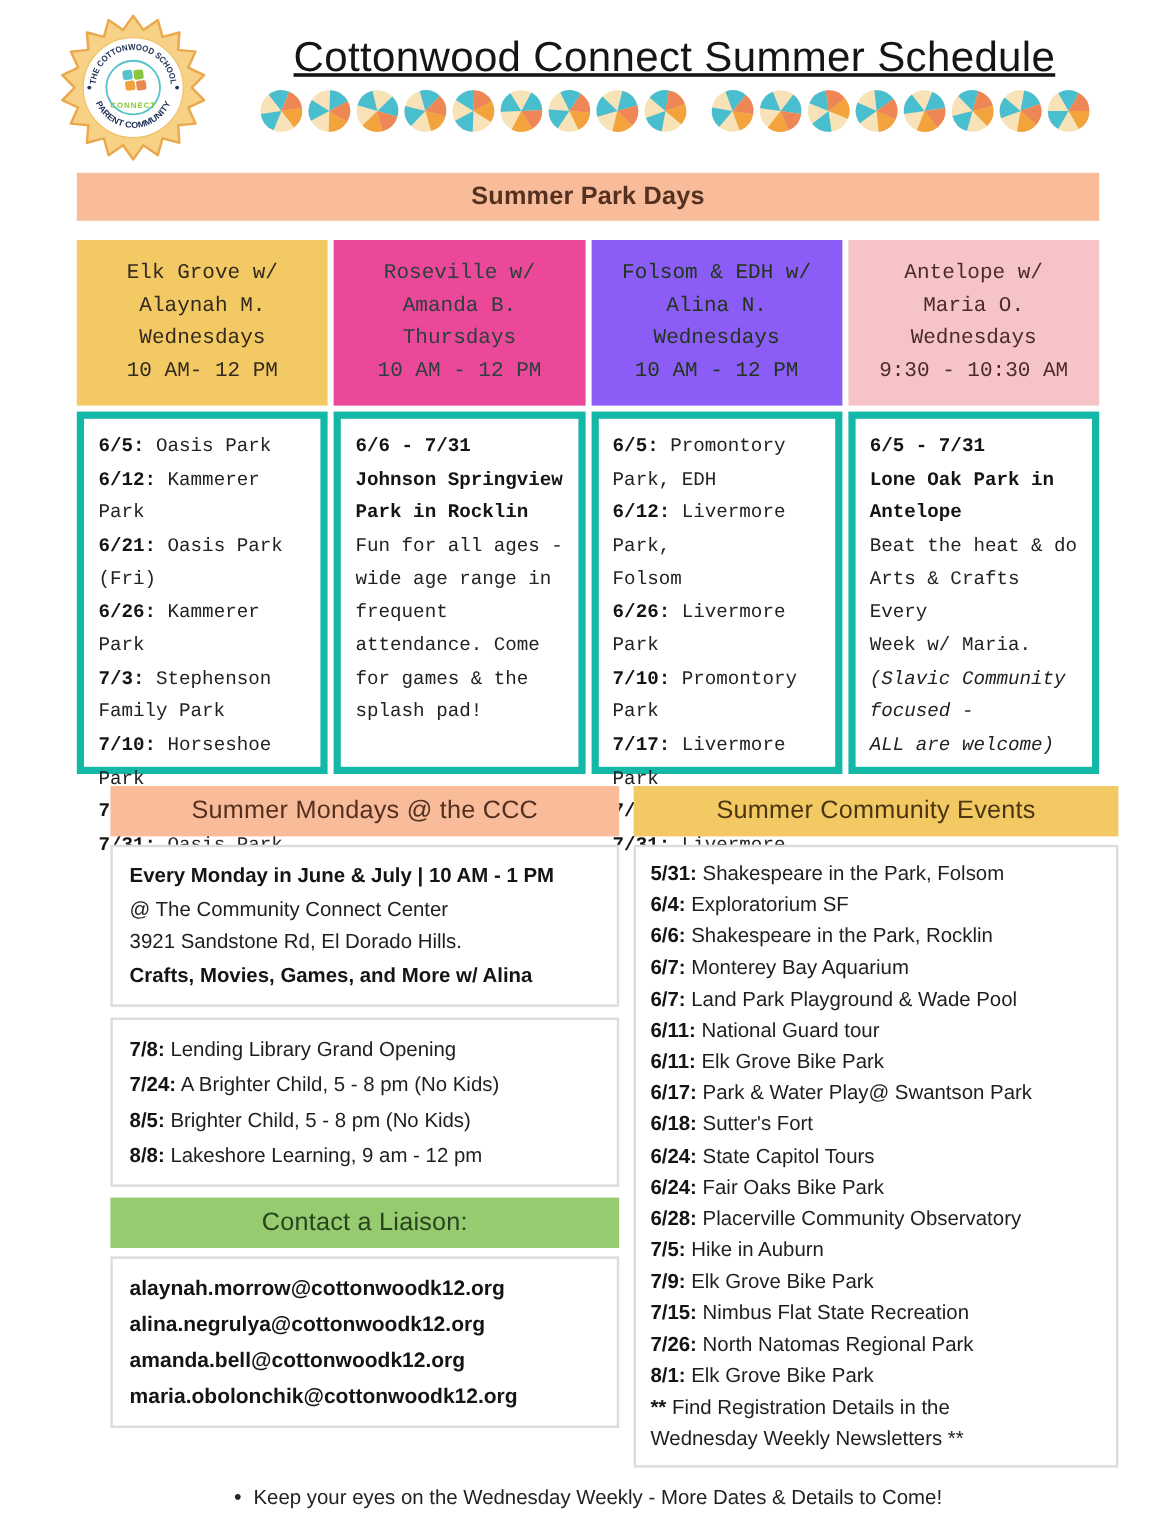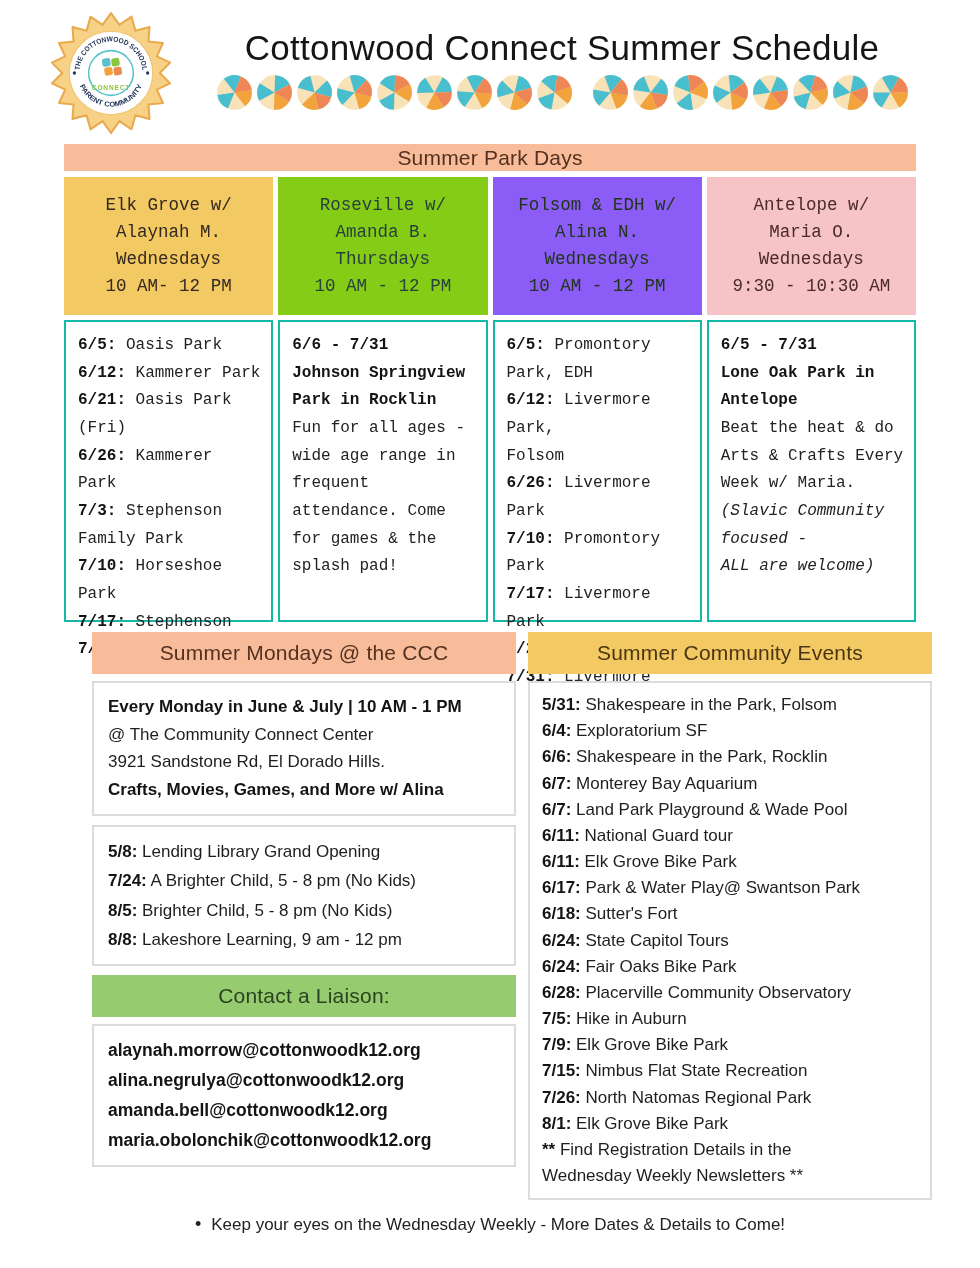"Cottonwood Connect Summer Schedule" .main-title { text-decoration: none -> underline }
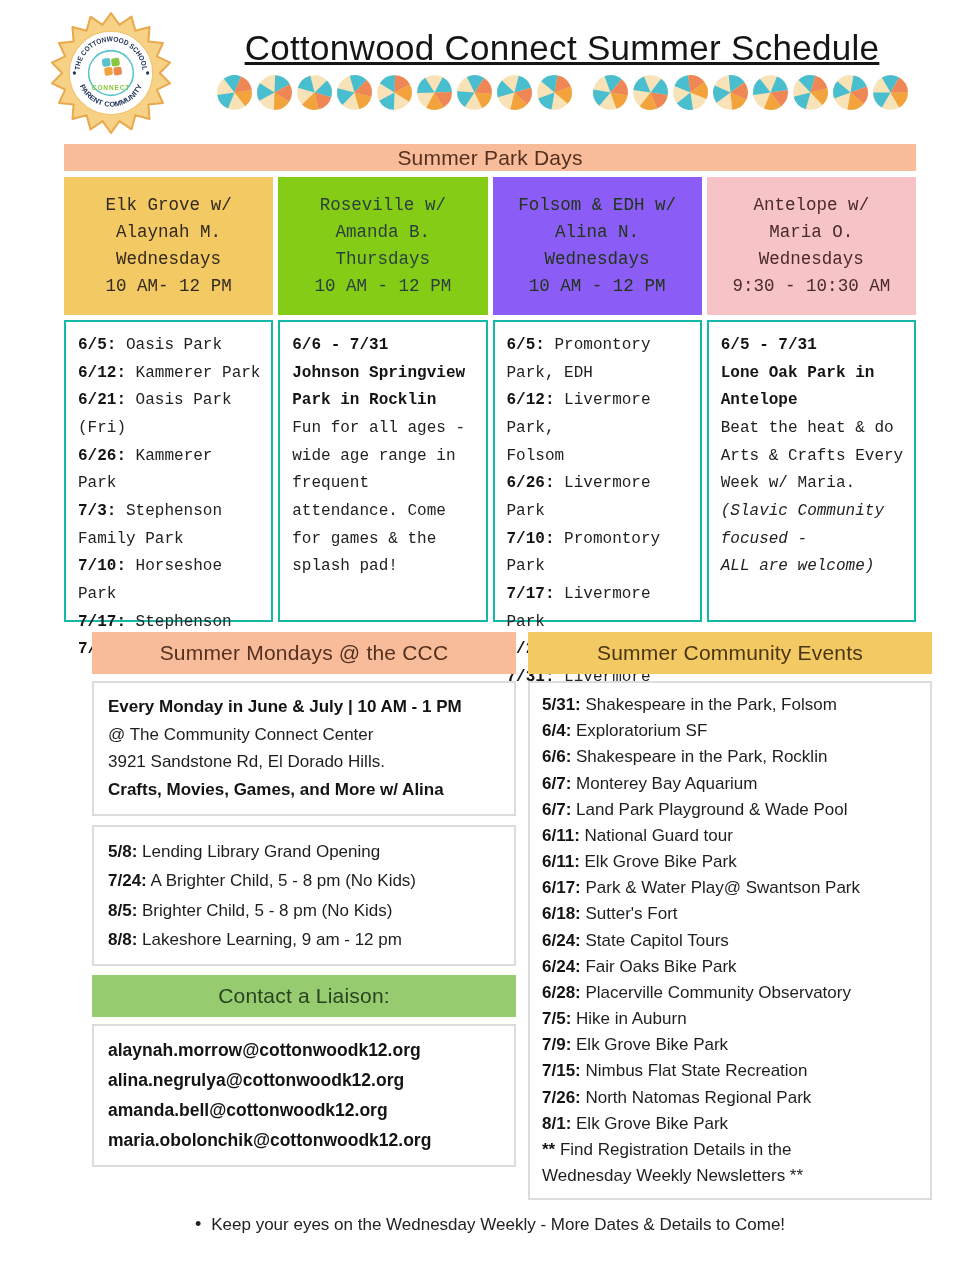"Summer Park Days" .park-section .bar { font-weight: none -> bold; height: 27px -> 40px; margin-bottom: 6px -> 16px }
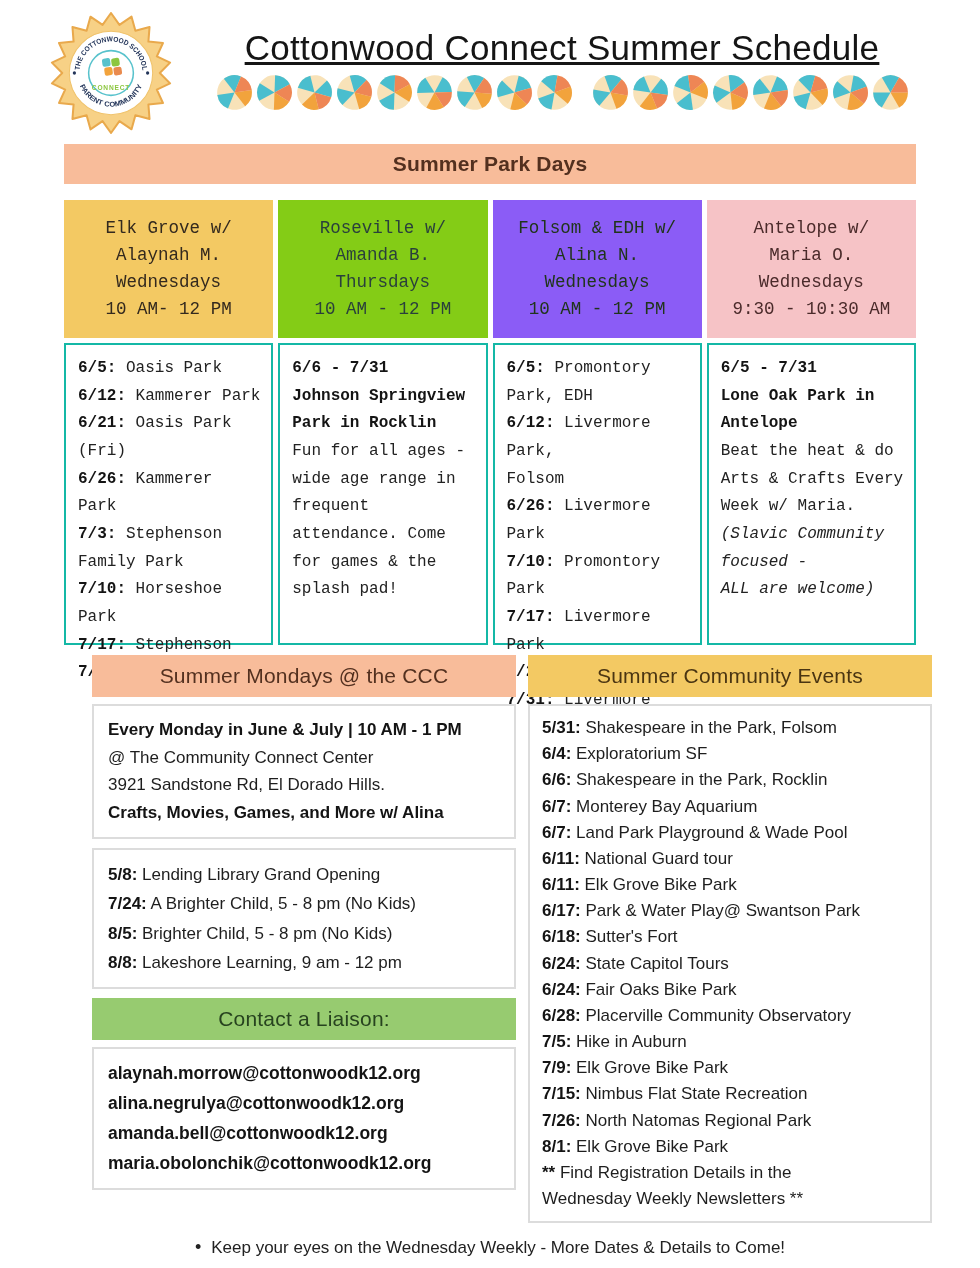"Roseville w/" div.park-head { background: #84cc16 -> #ec4899 }
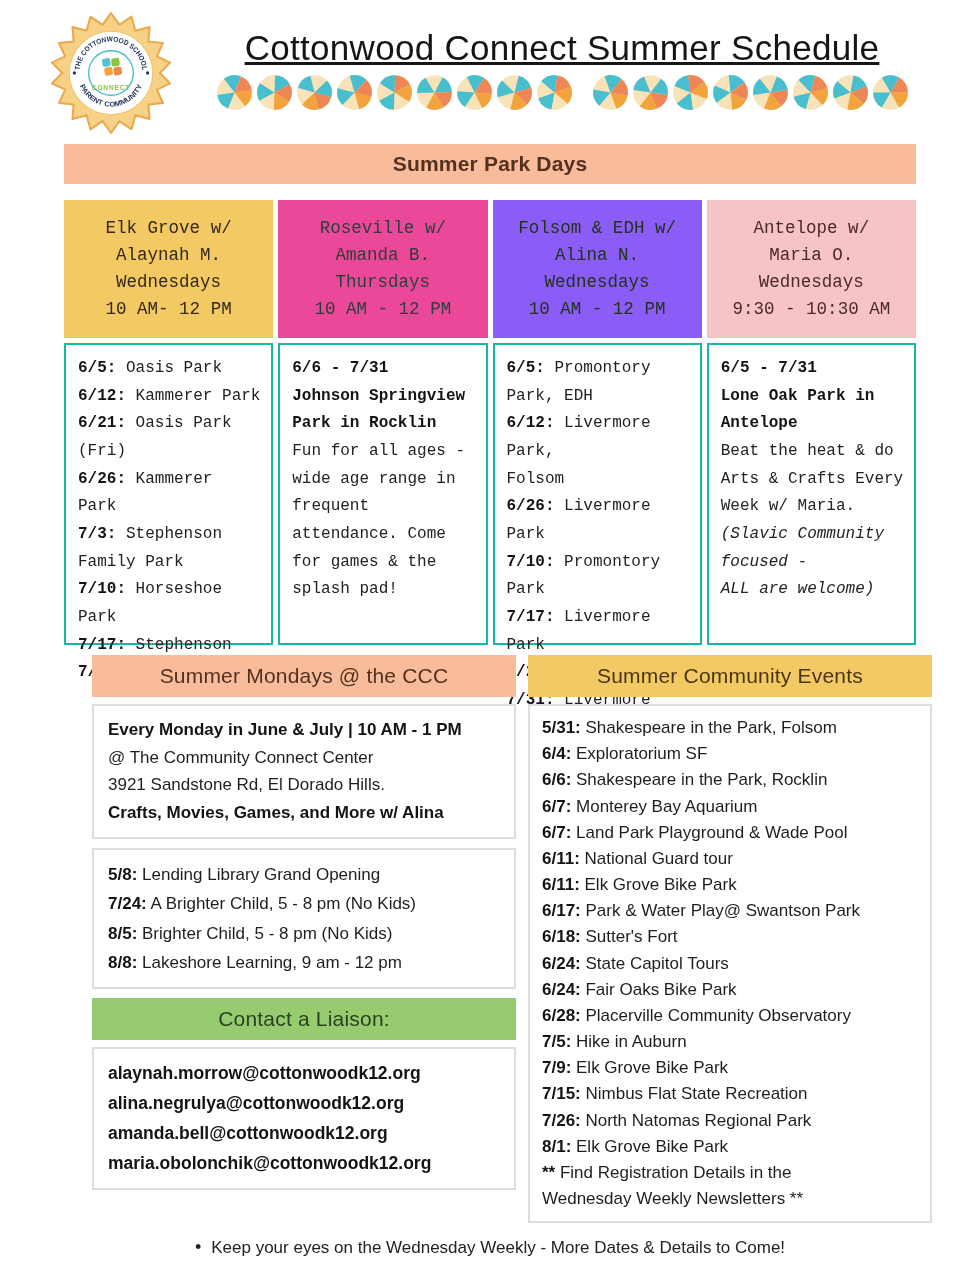"6/5: Oasis Park" .park-body { border: 2px solid #14b8a6 -> 6px solid #14b8a6 }
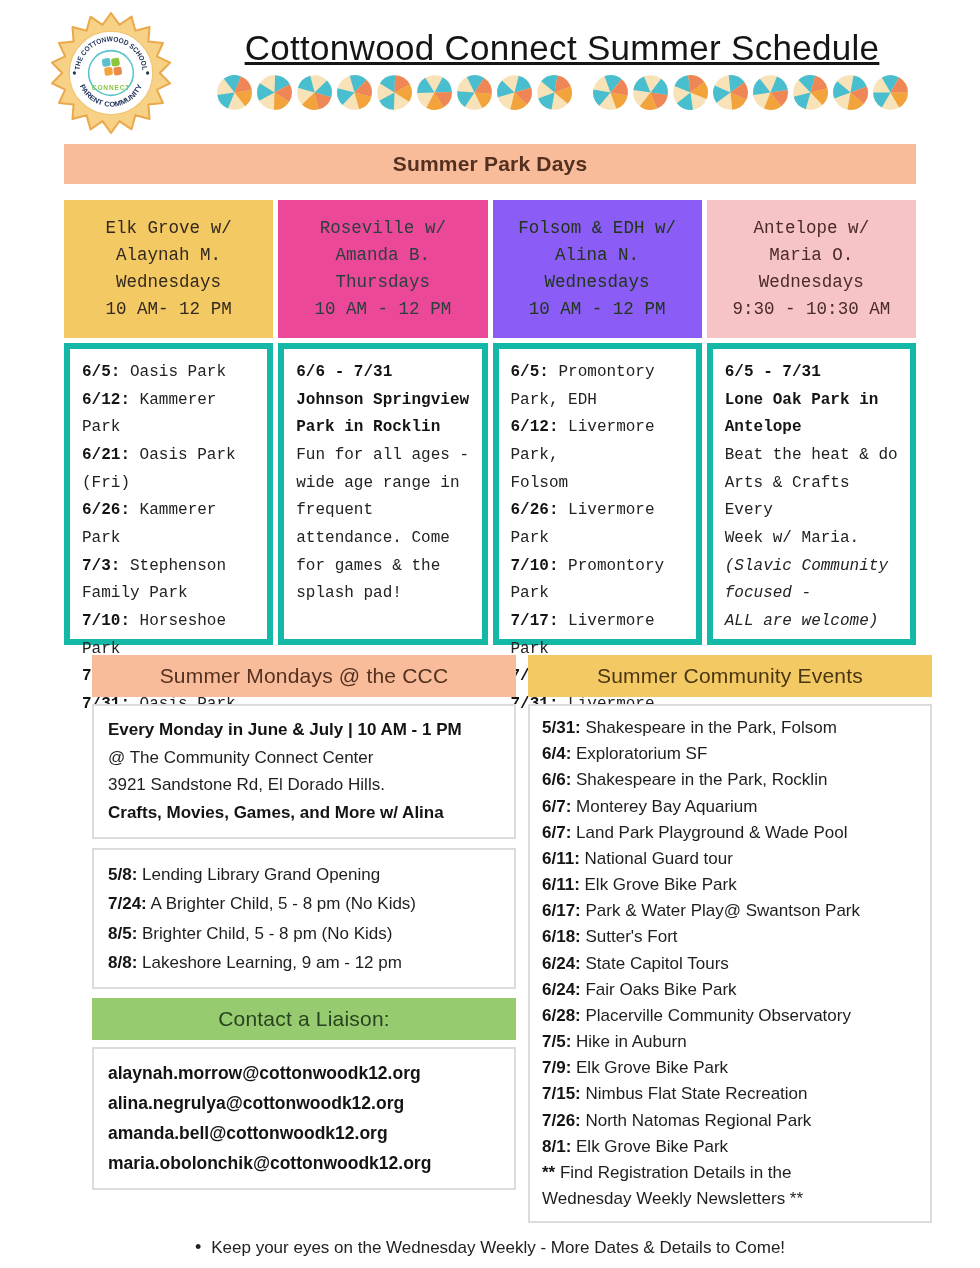"5/8:" b { text: 5/8 -> 7/8 }
